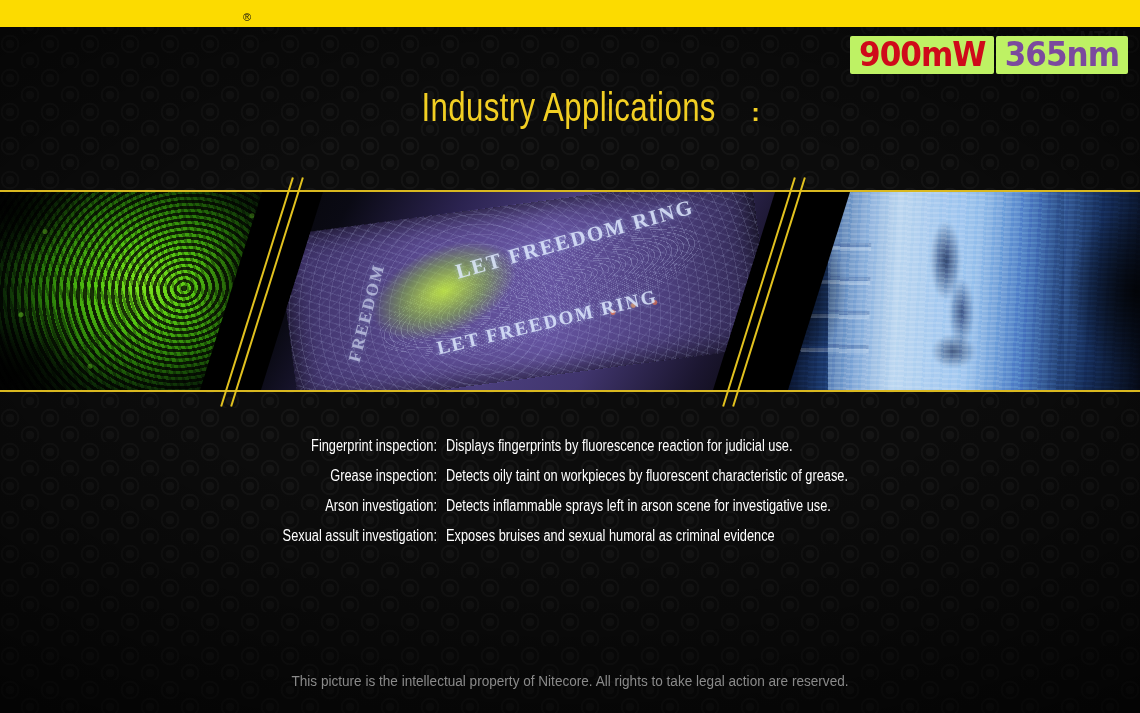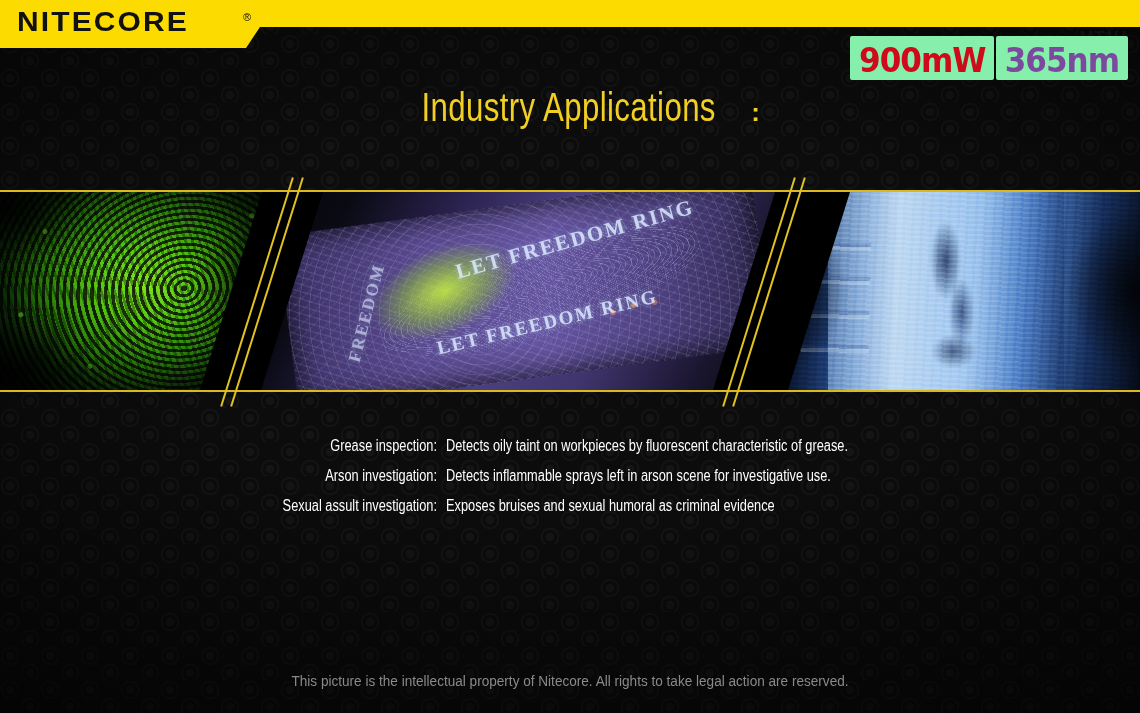"NITECORE" div.logo-block { html: <div> <div>NITECORE</div> </div> -> none }
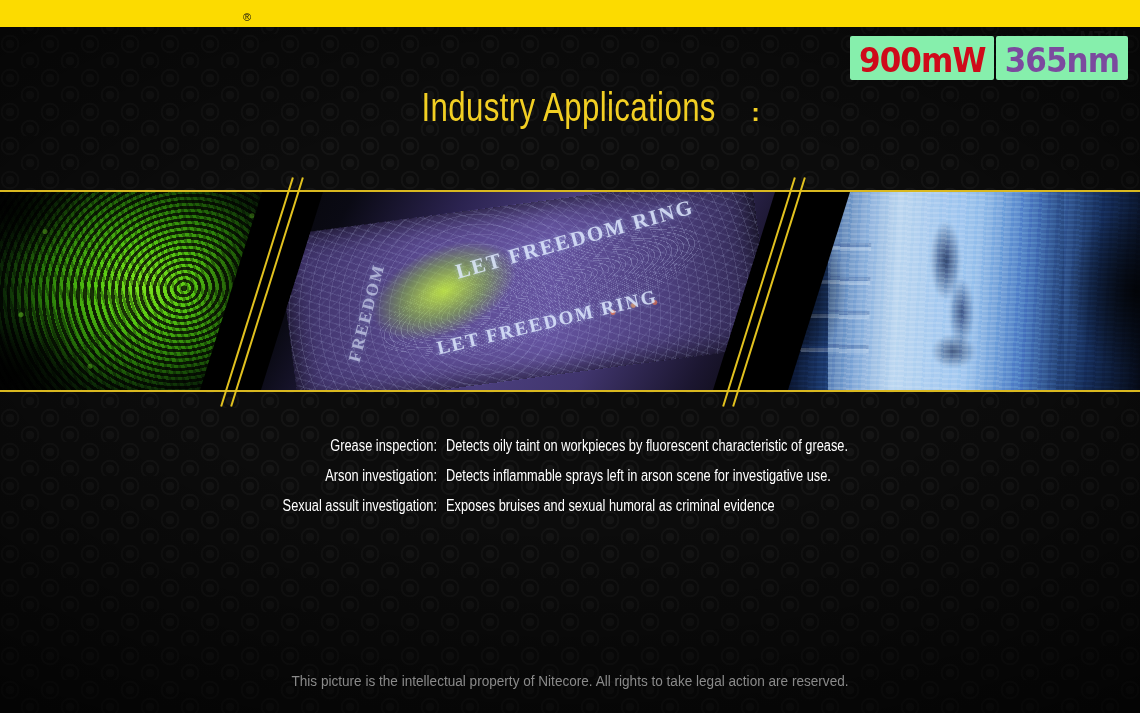"900mW" .badge-part { background: #86efac -> #bef264; padding: 8px 5px 3px 5px -> 2px 5px 3px 5px }
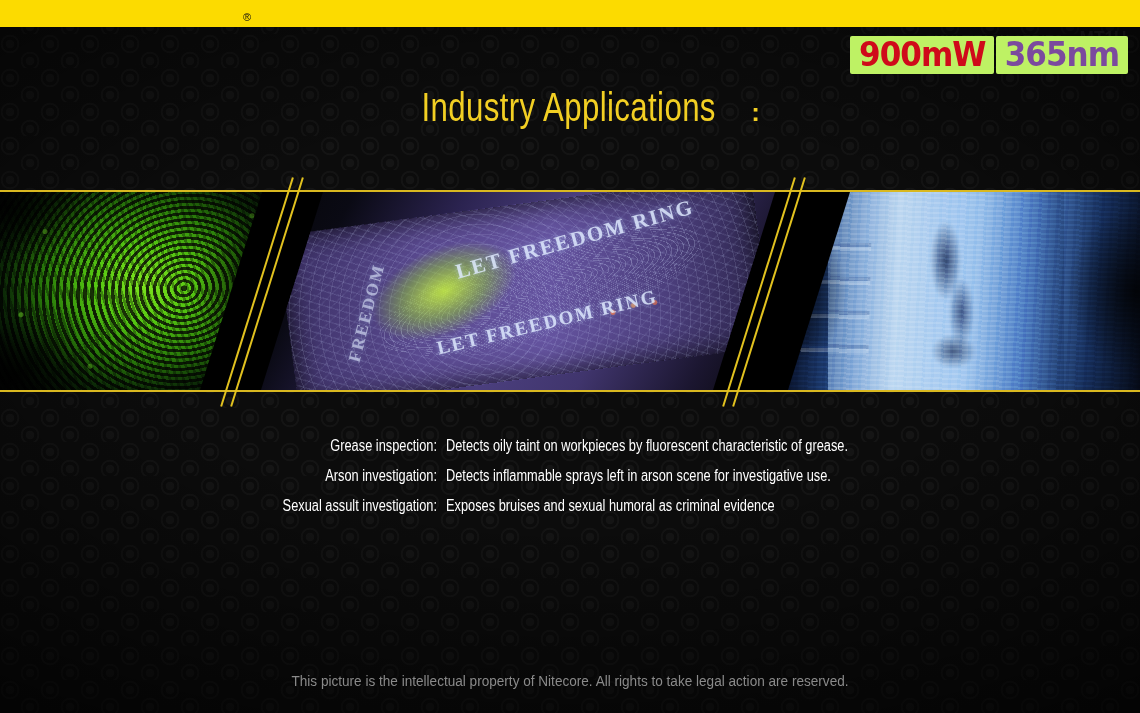"Fingerprint inspection:" div.feature-row { html: none -> <div> <div>Fingerprint inspection:</div> <div>Displays fingerprints by fluorescence reaction for judicial use.</div> </div> }
